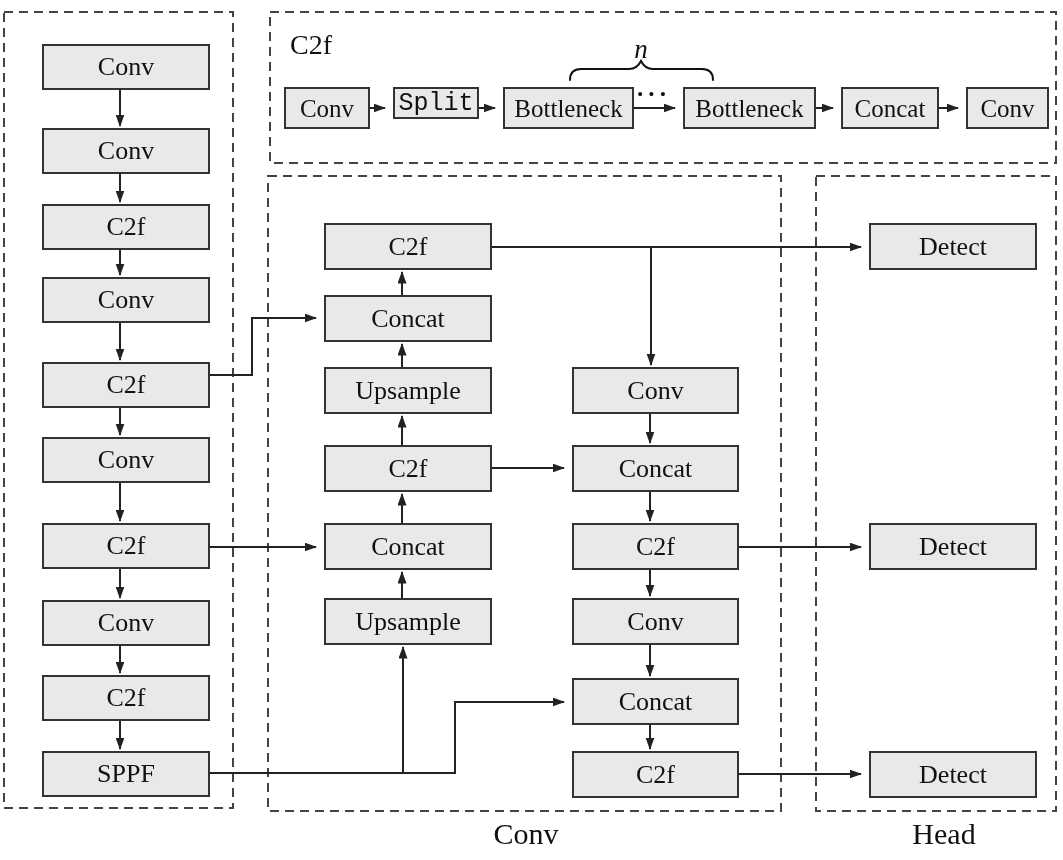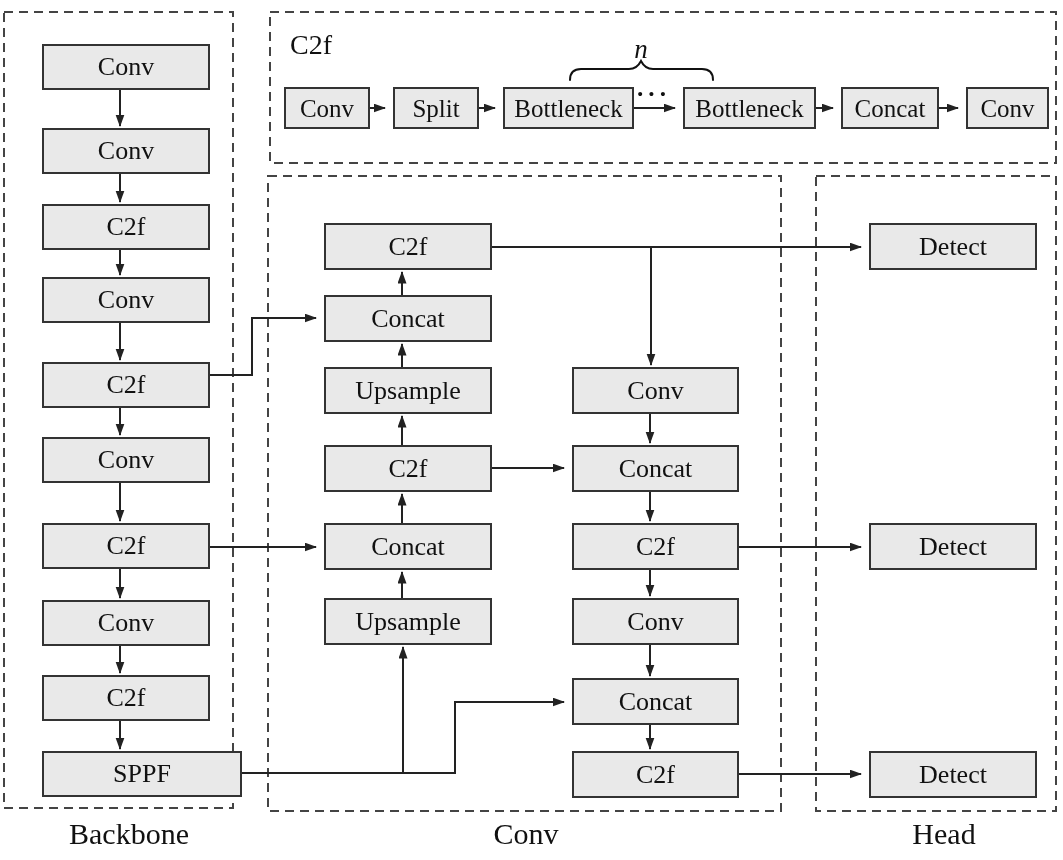"Split" div.node { font-family: none -> Liberation Mono, monospace; height: 42px -> 32px }
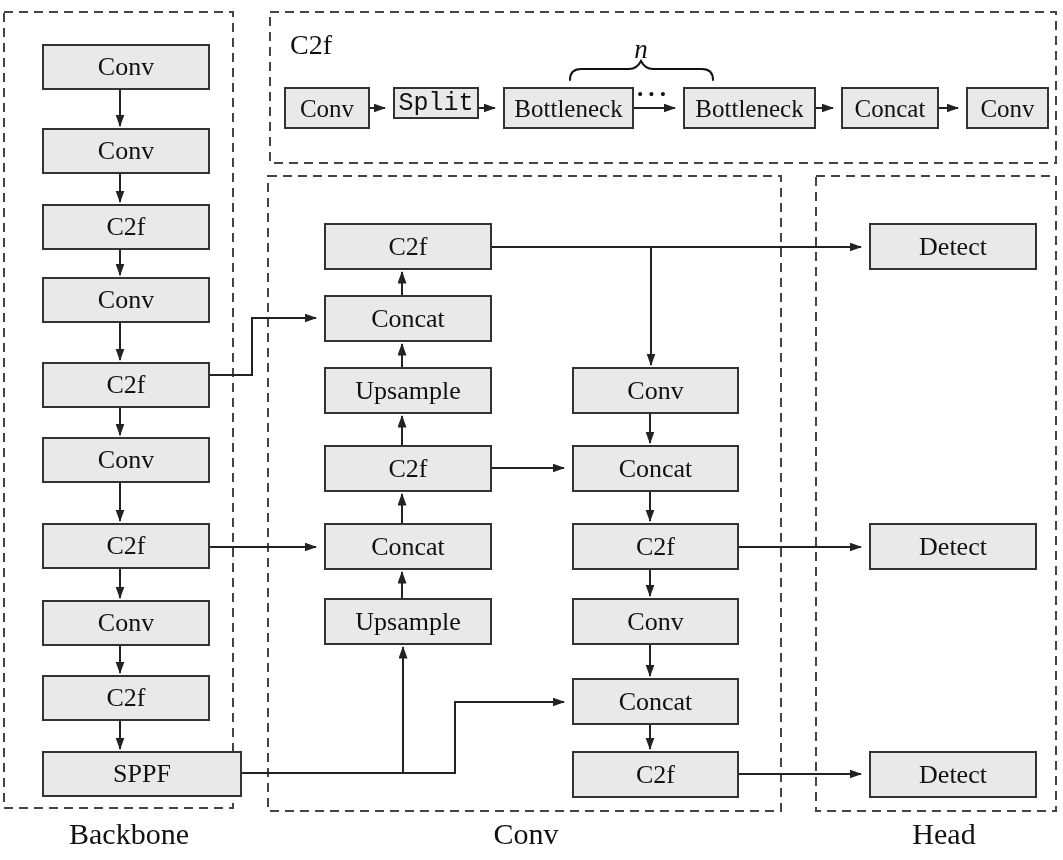"SPPF" div.node { width: 200px -> 168px }
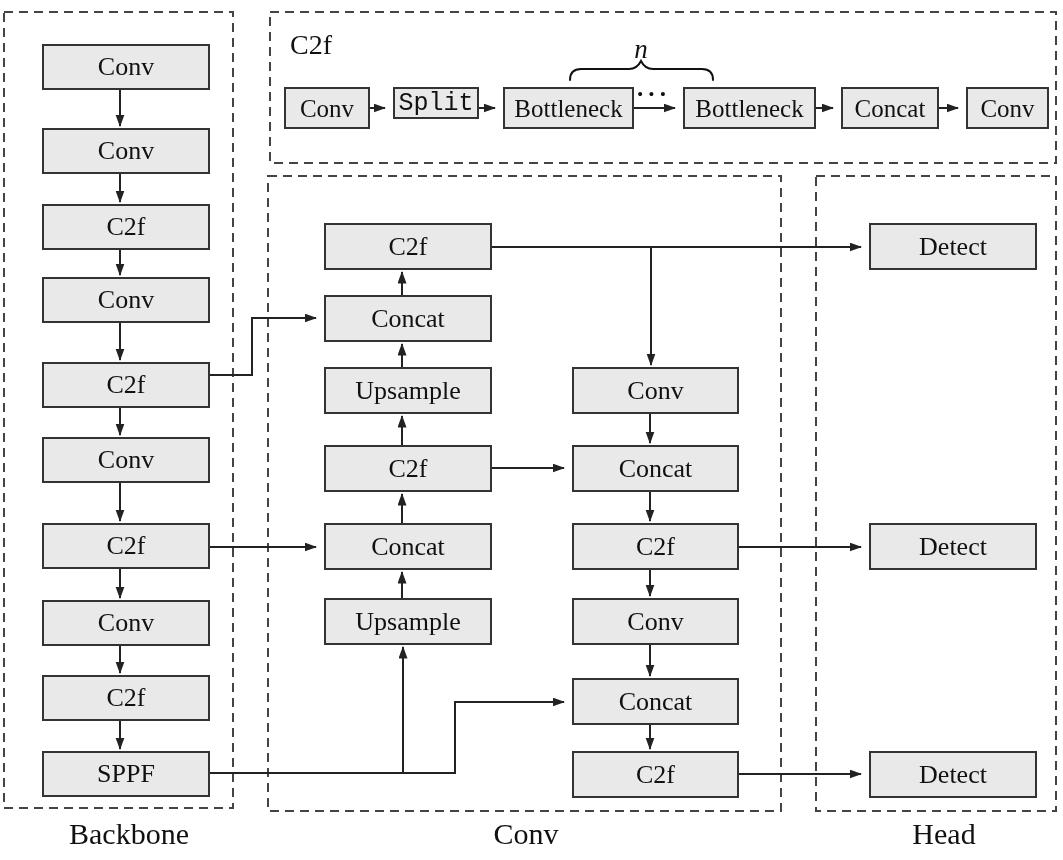"Backbone" div.floating-label { html: <div>Backbone</div> -> none }
